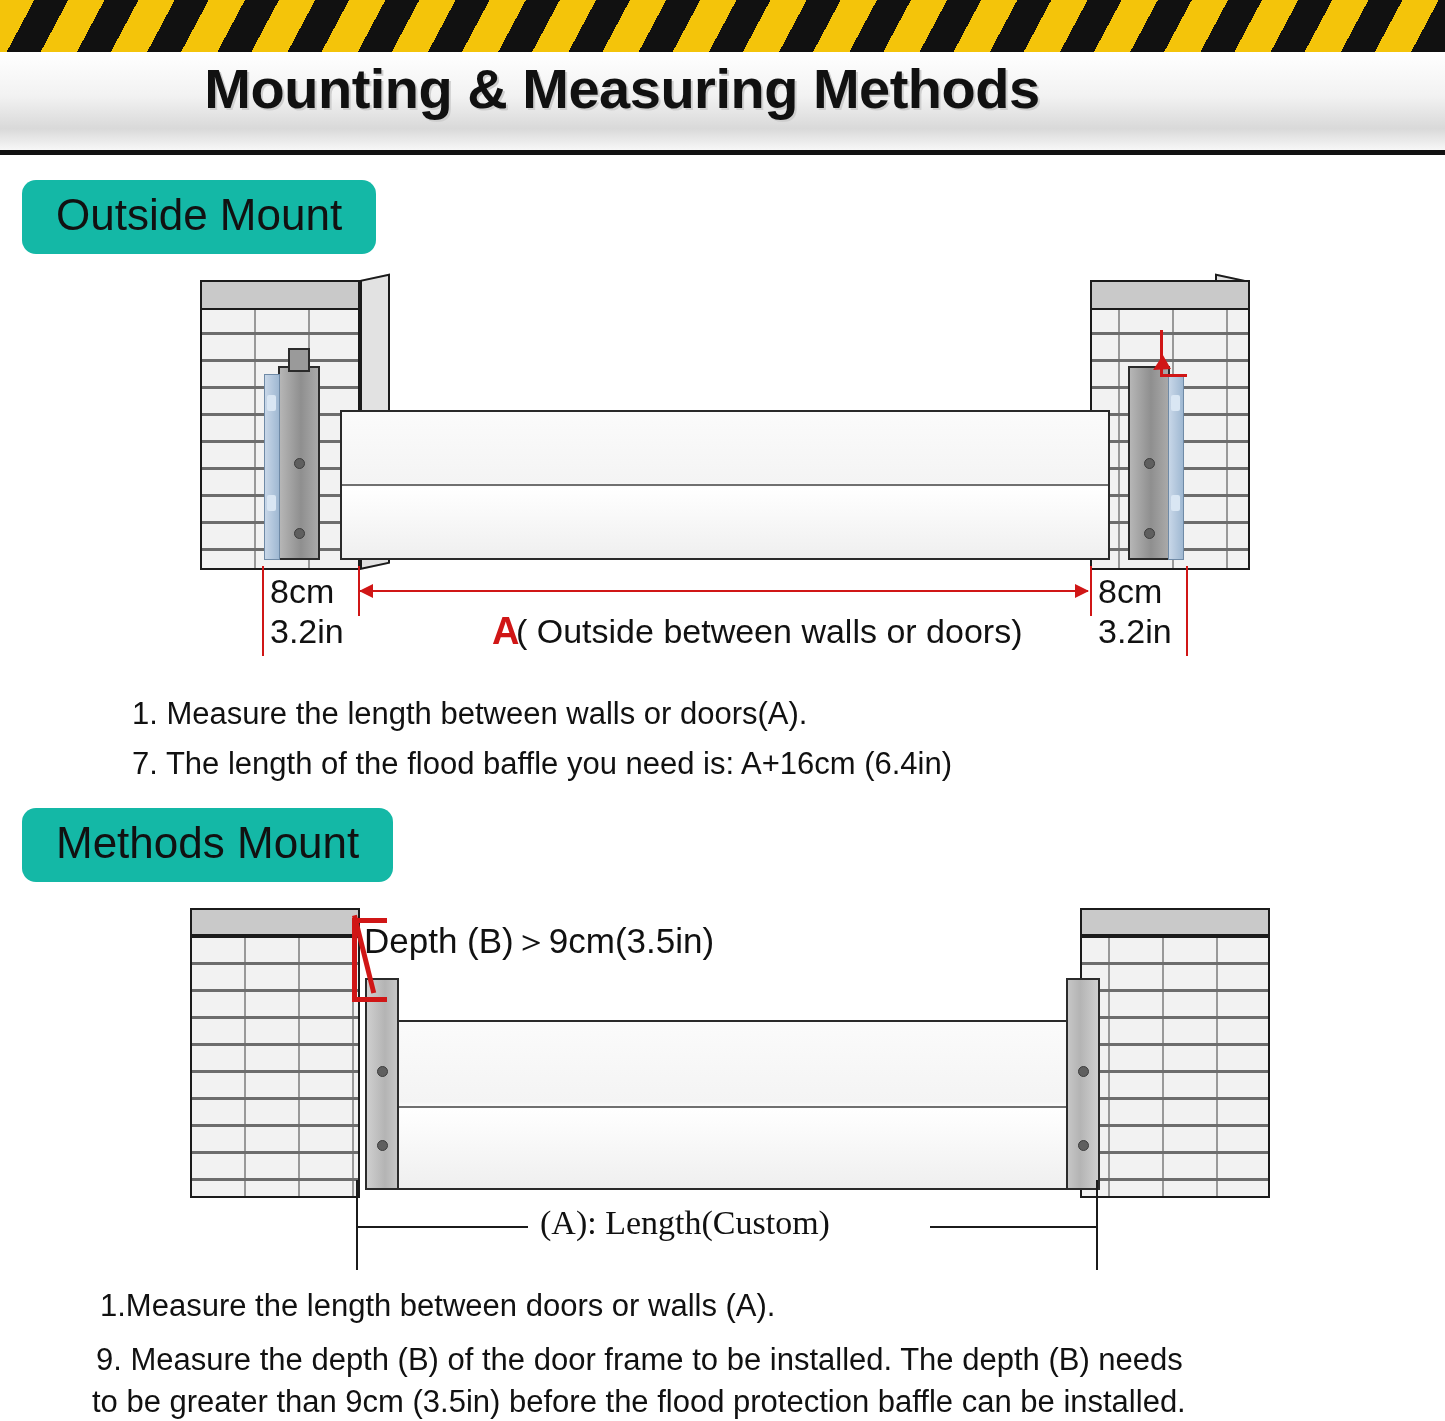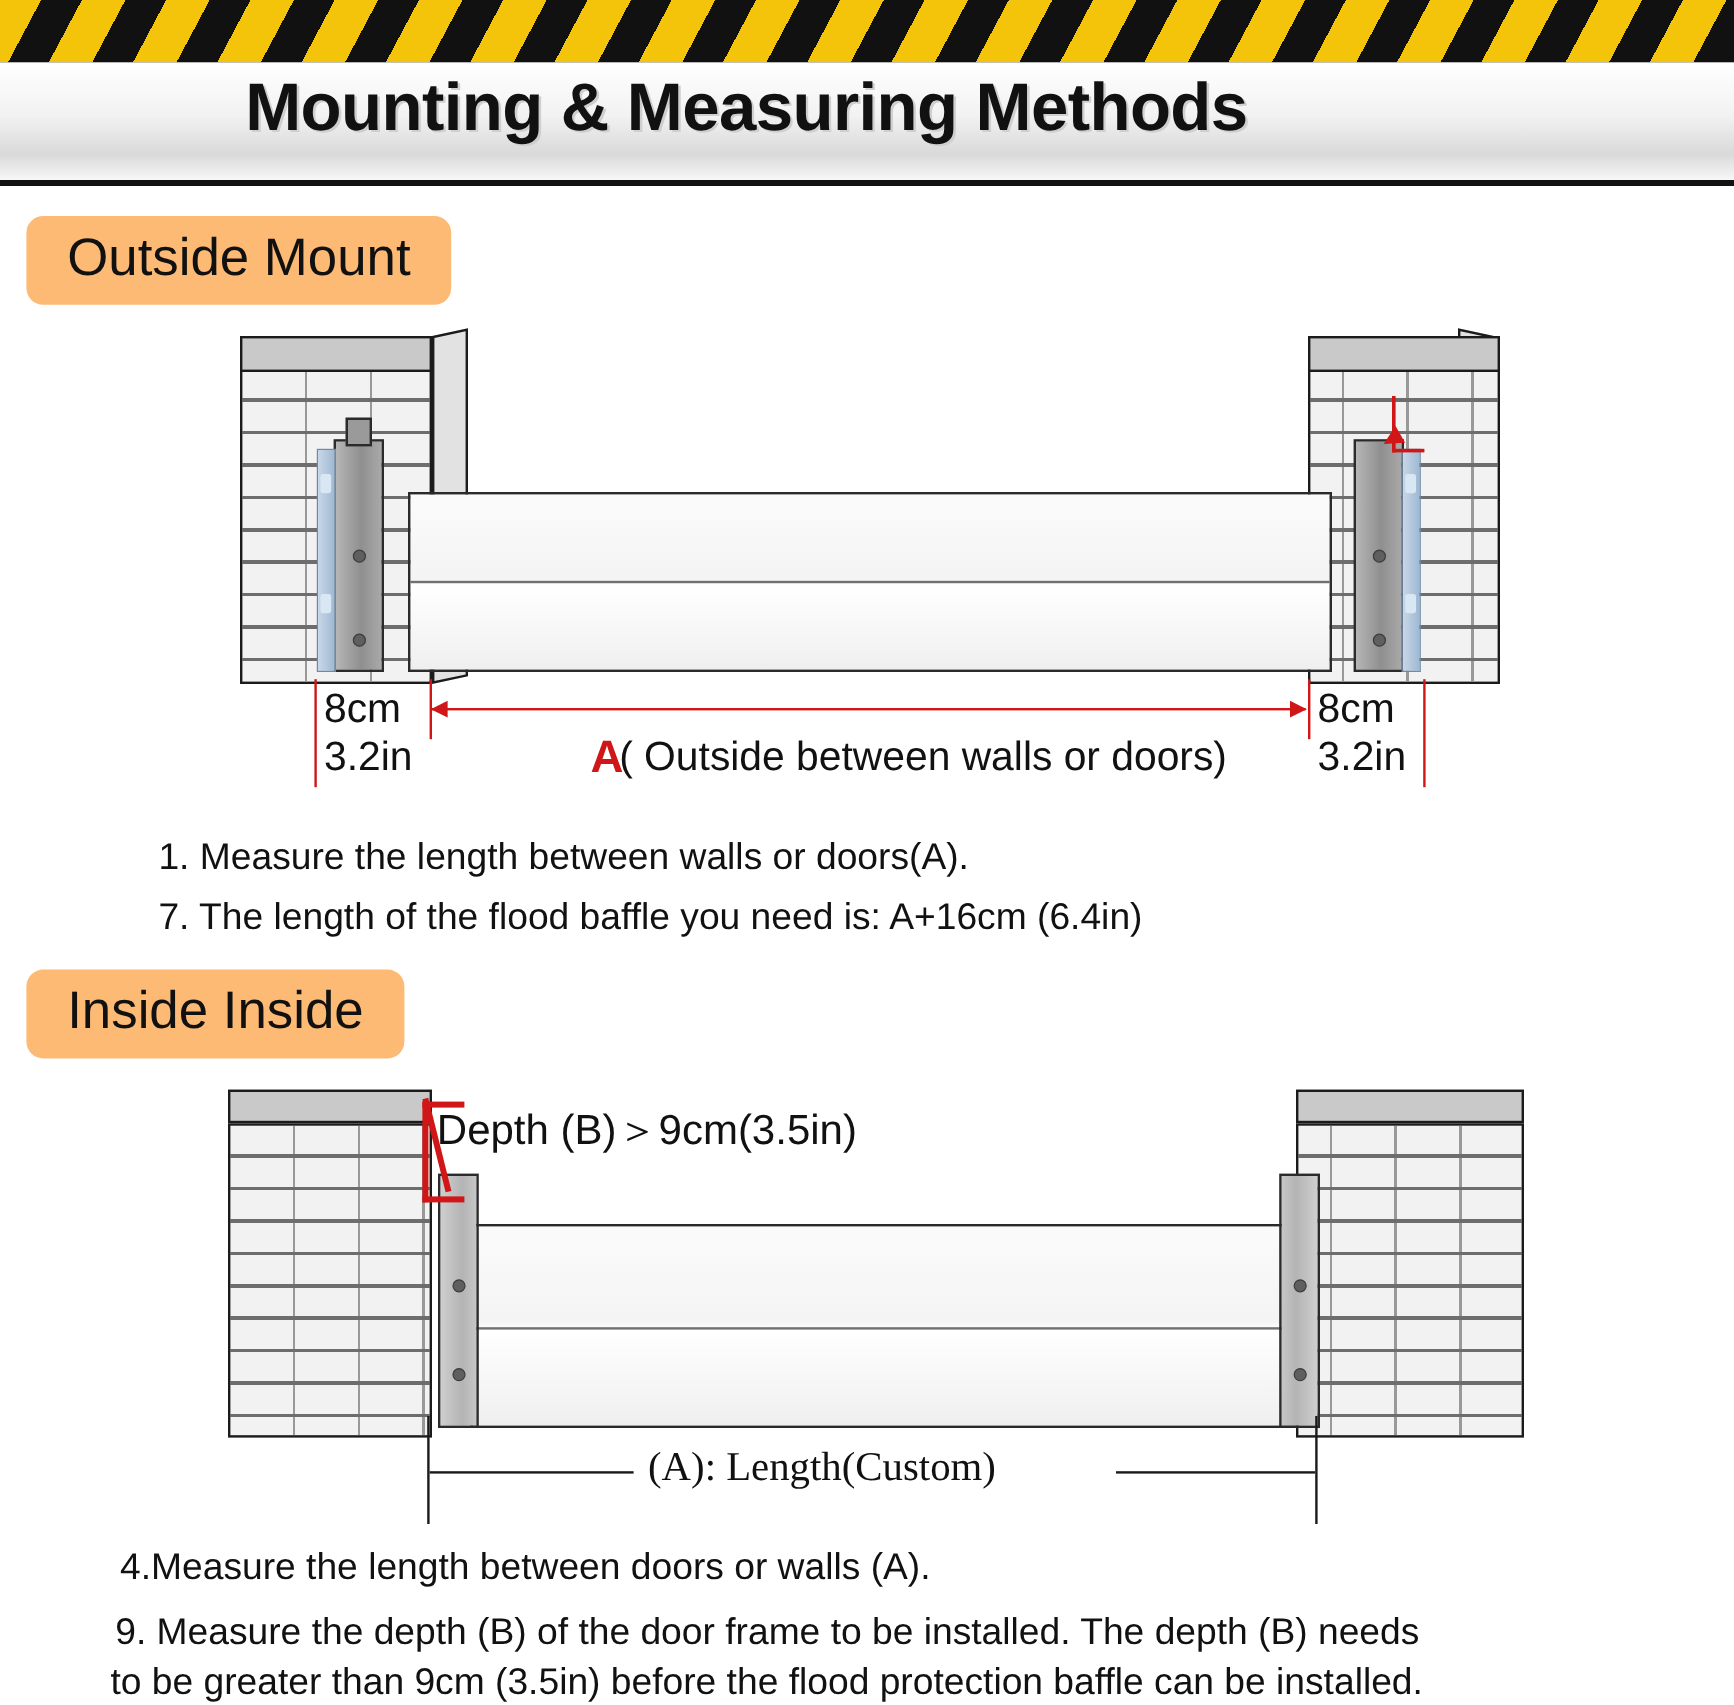"Outside Mount" .tag { background: #fdba74 -> #14b8a6 }
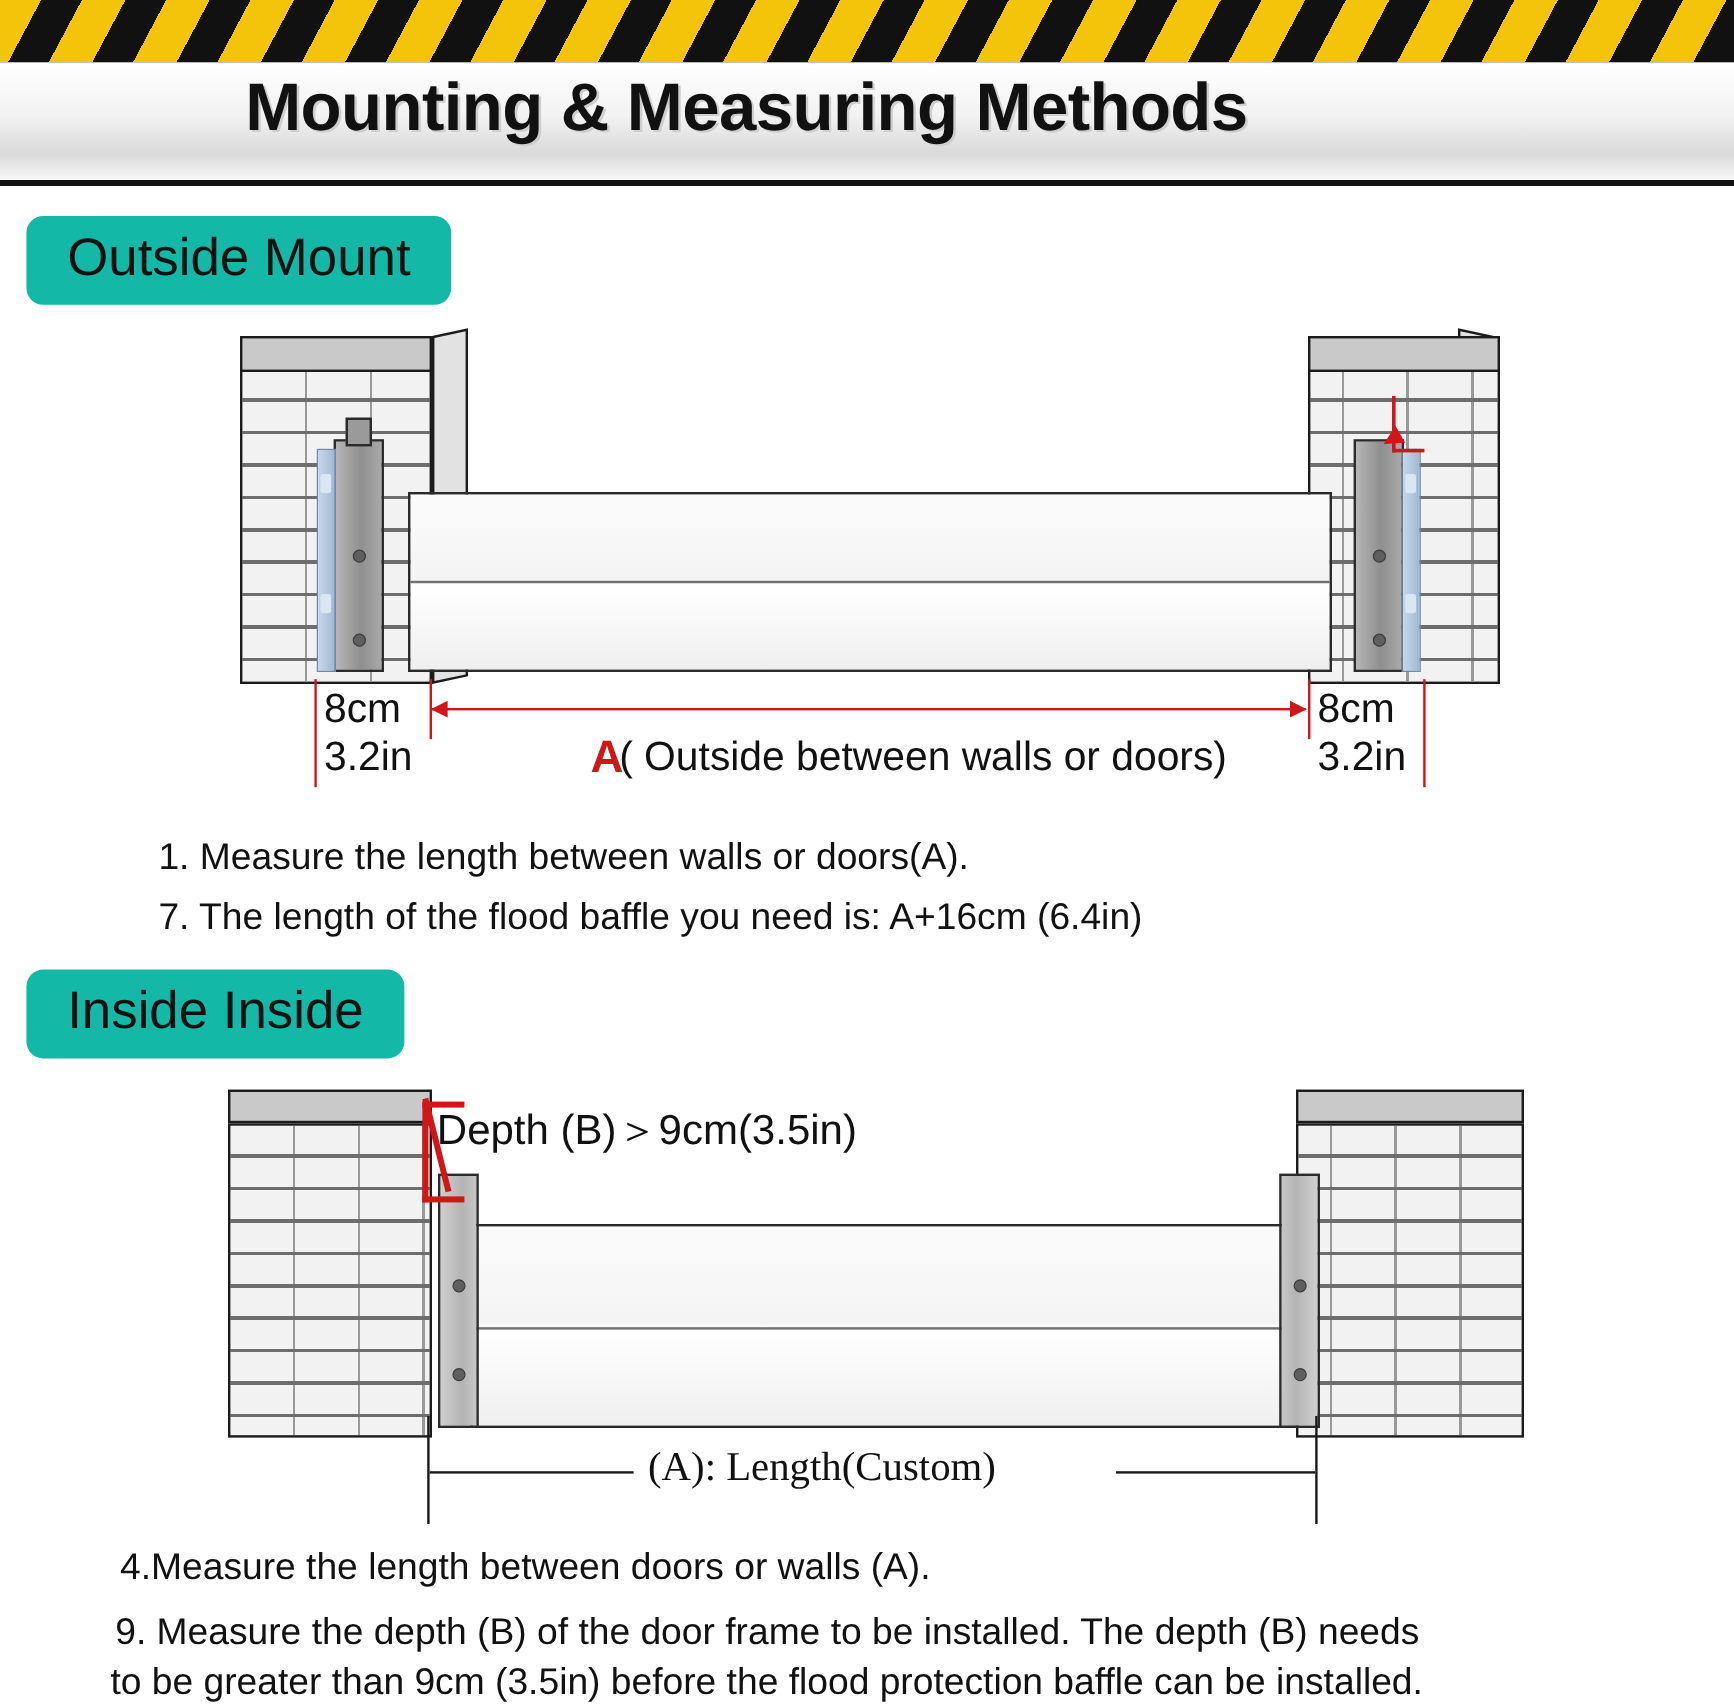"Inside Inside" div.tag { text: Inside Inside -> Methods Mount }
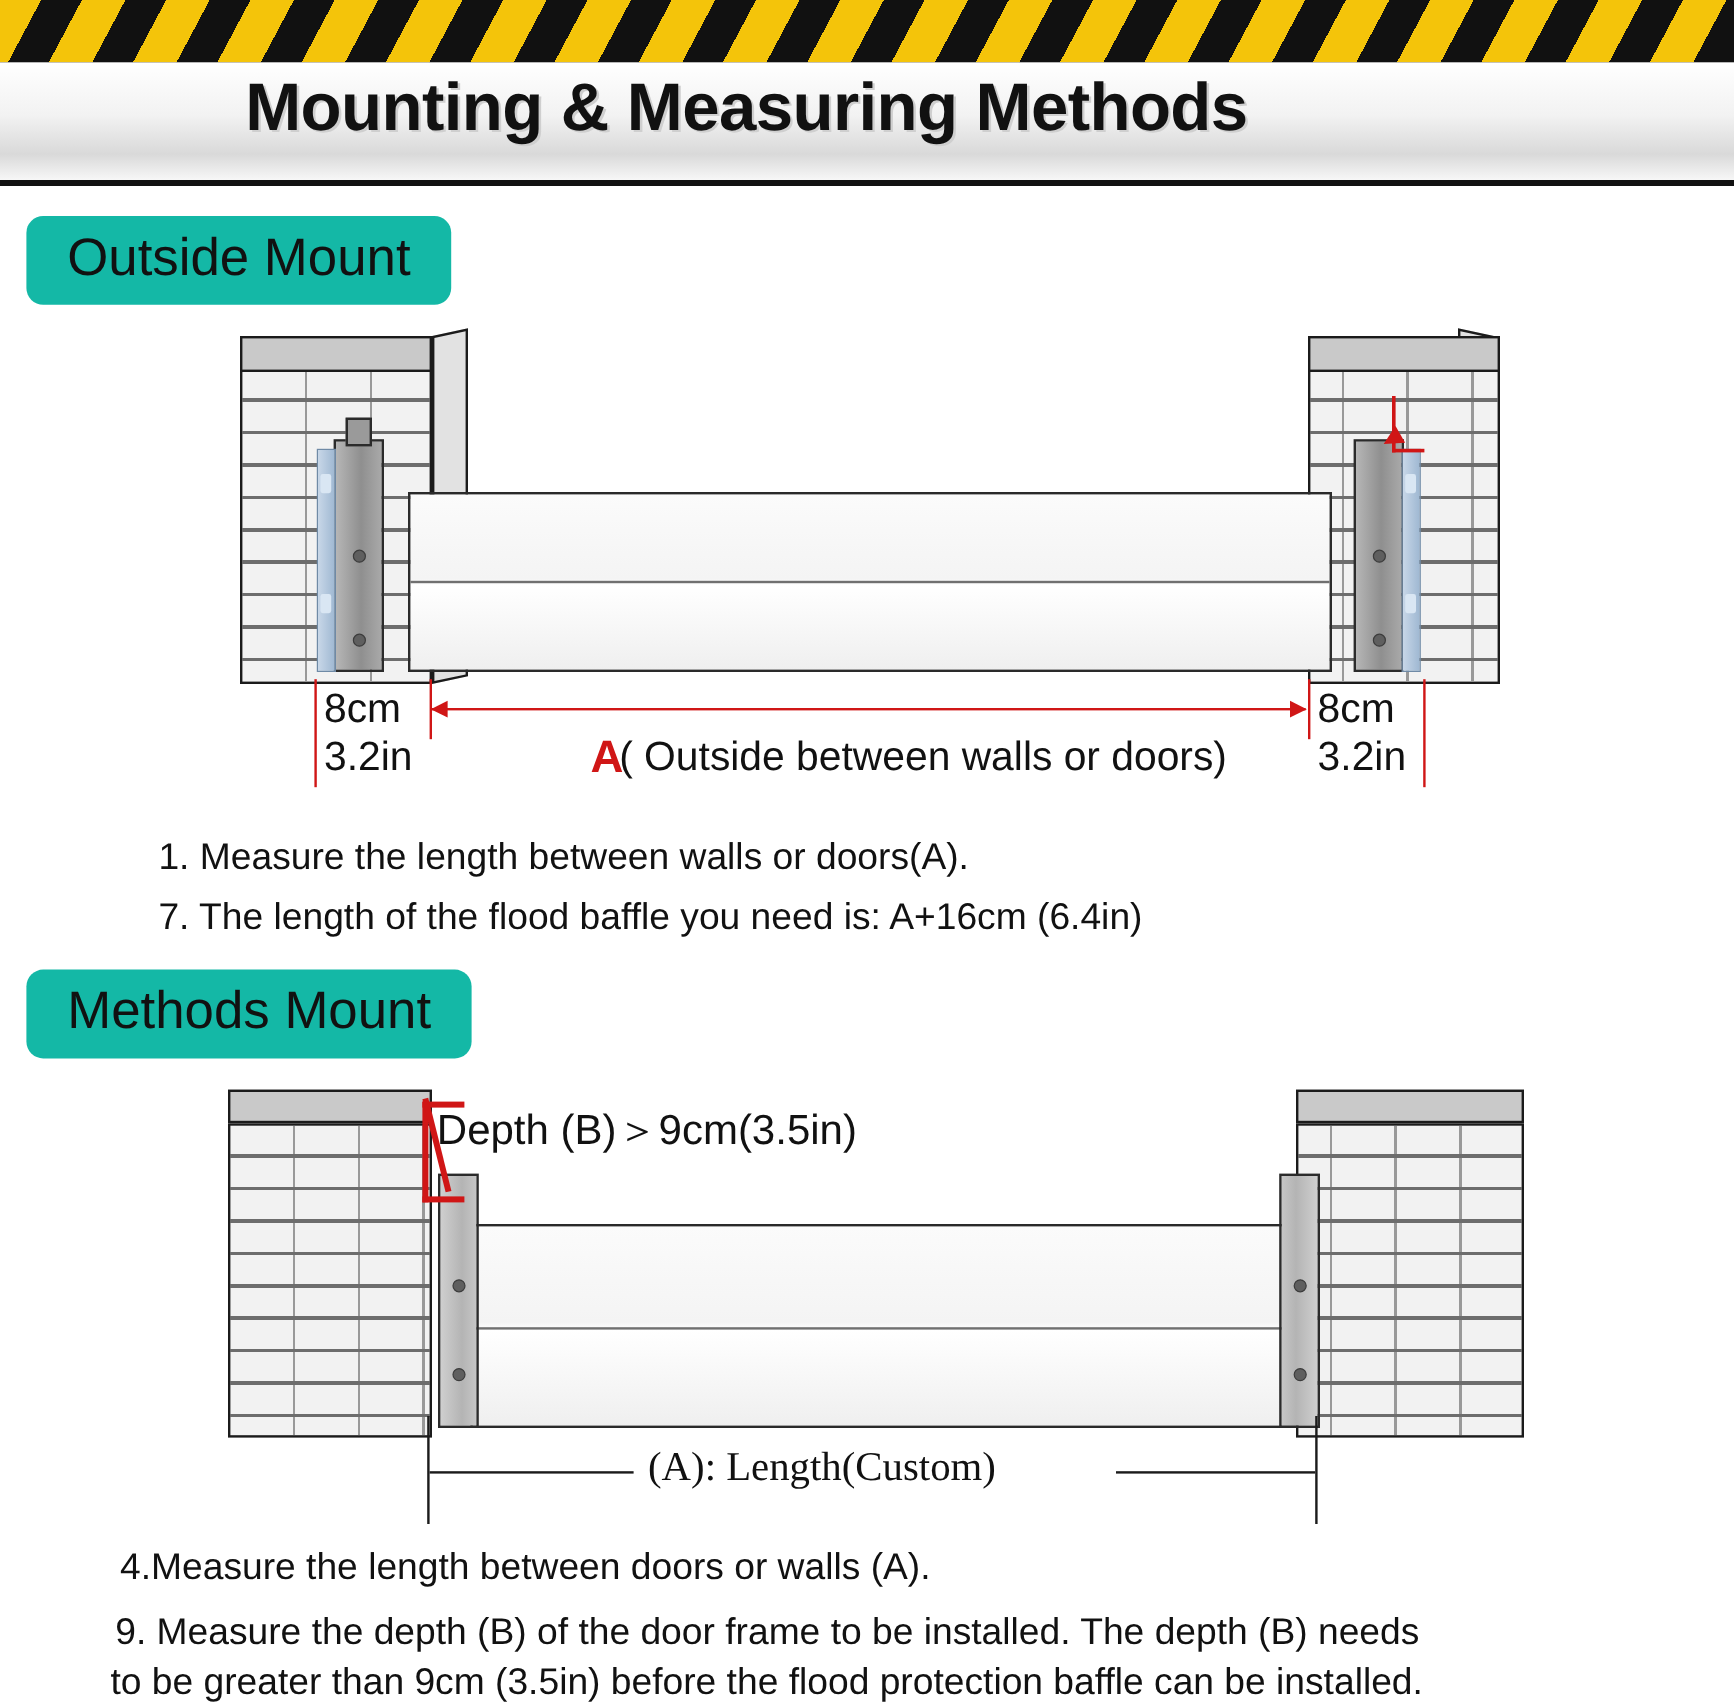"4.Measure the length between doors" div.note { text: 4.Measure -> 1.Measure }
